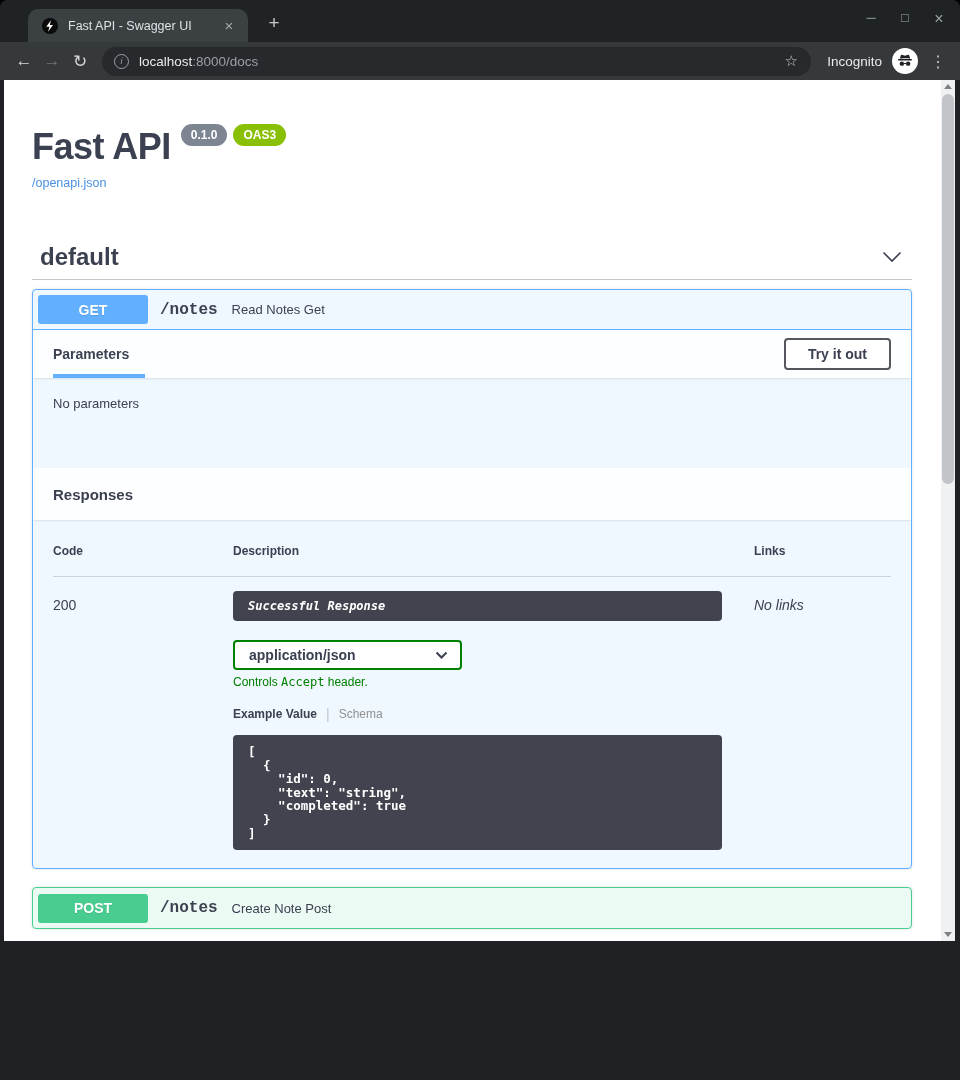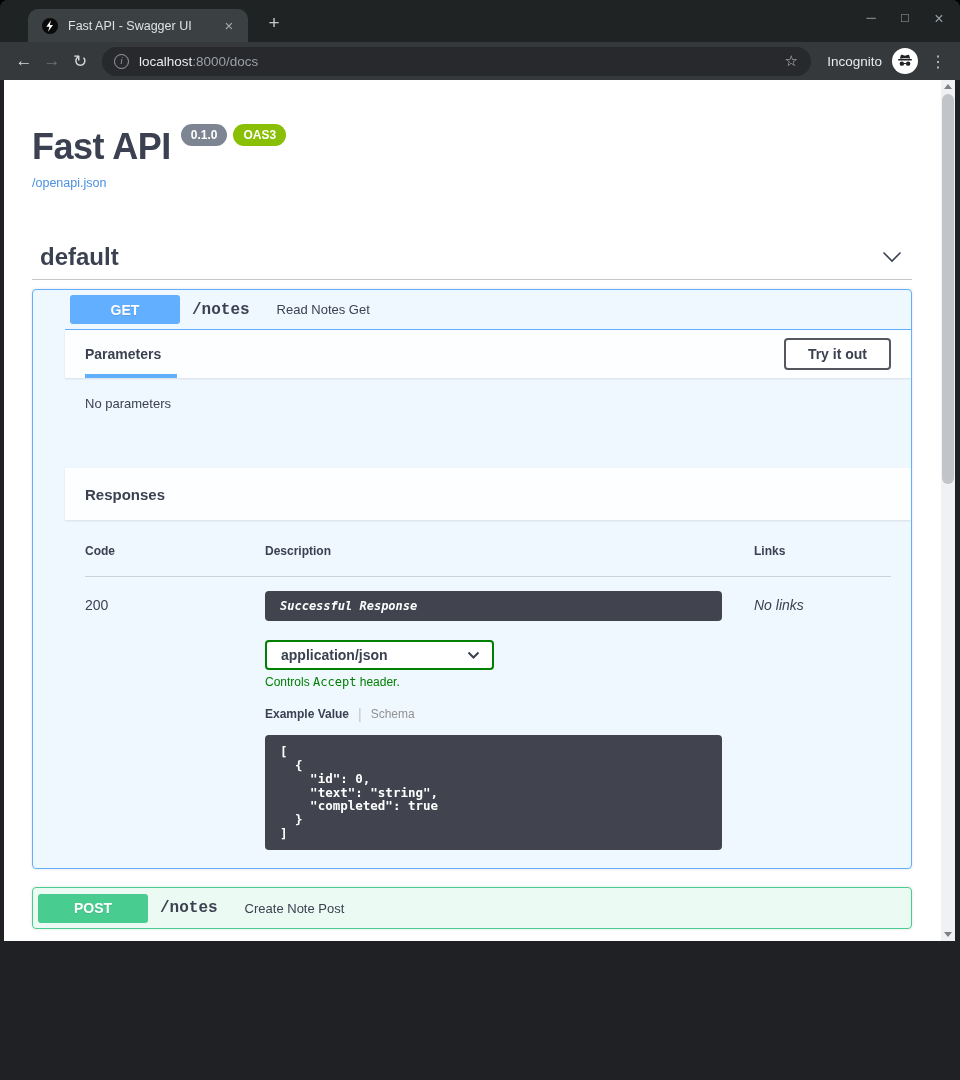"GET" .opblock.get { padding-left: 32px -> none }
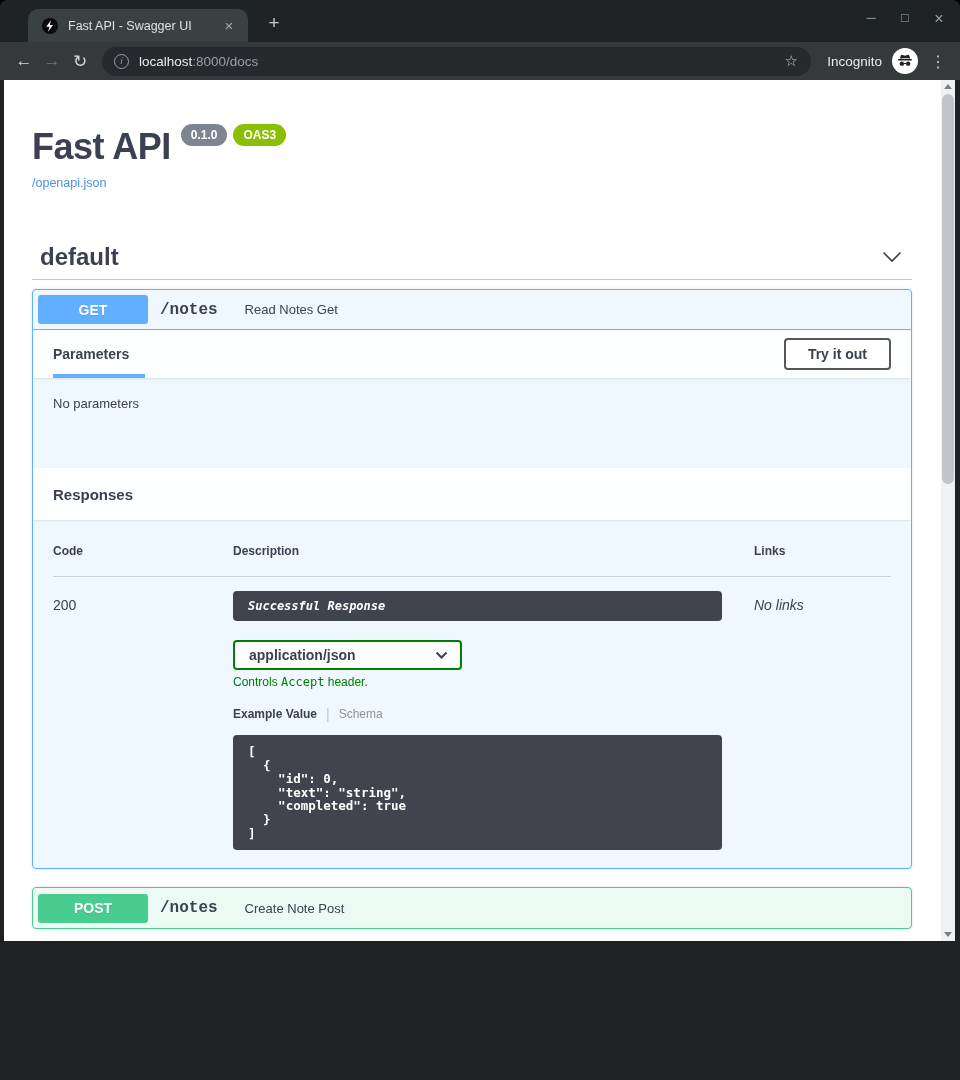"Read Notes Get" .op-desc { margin-left: 27px -> 14px }
